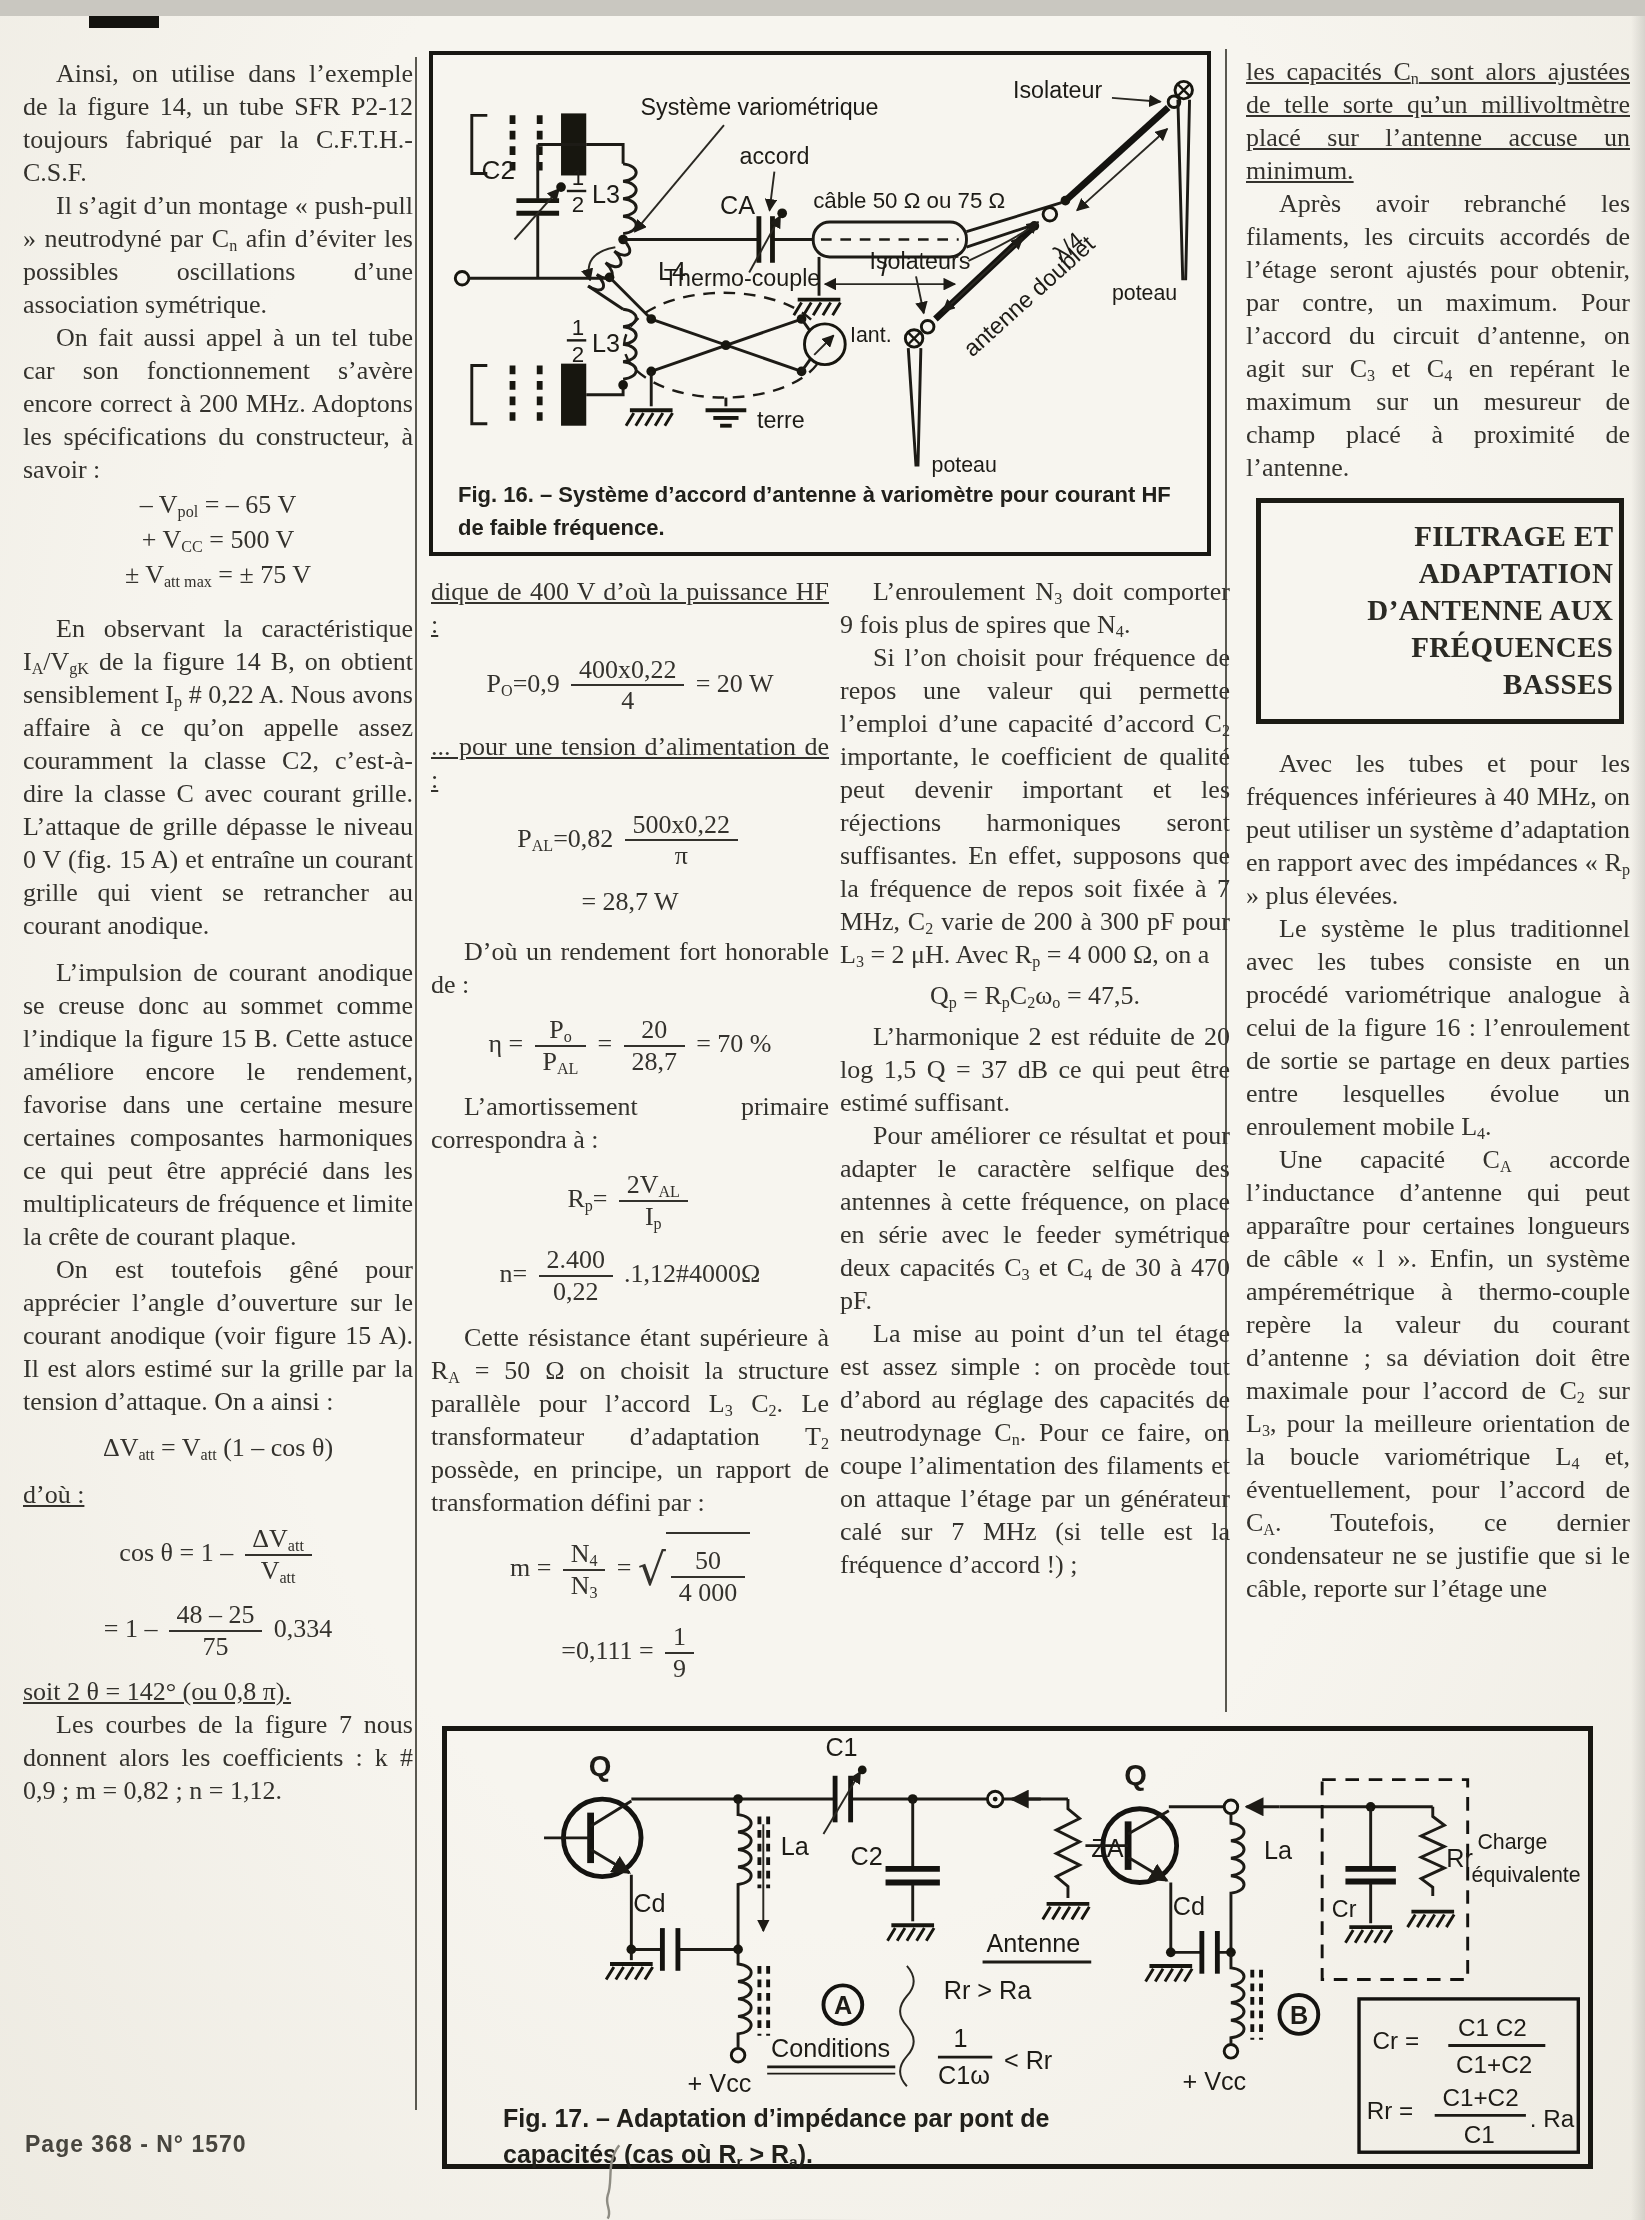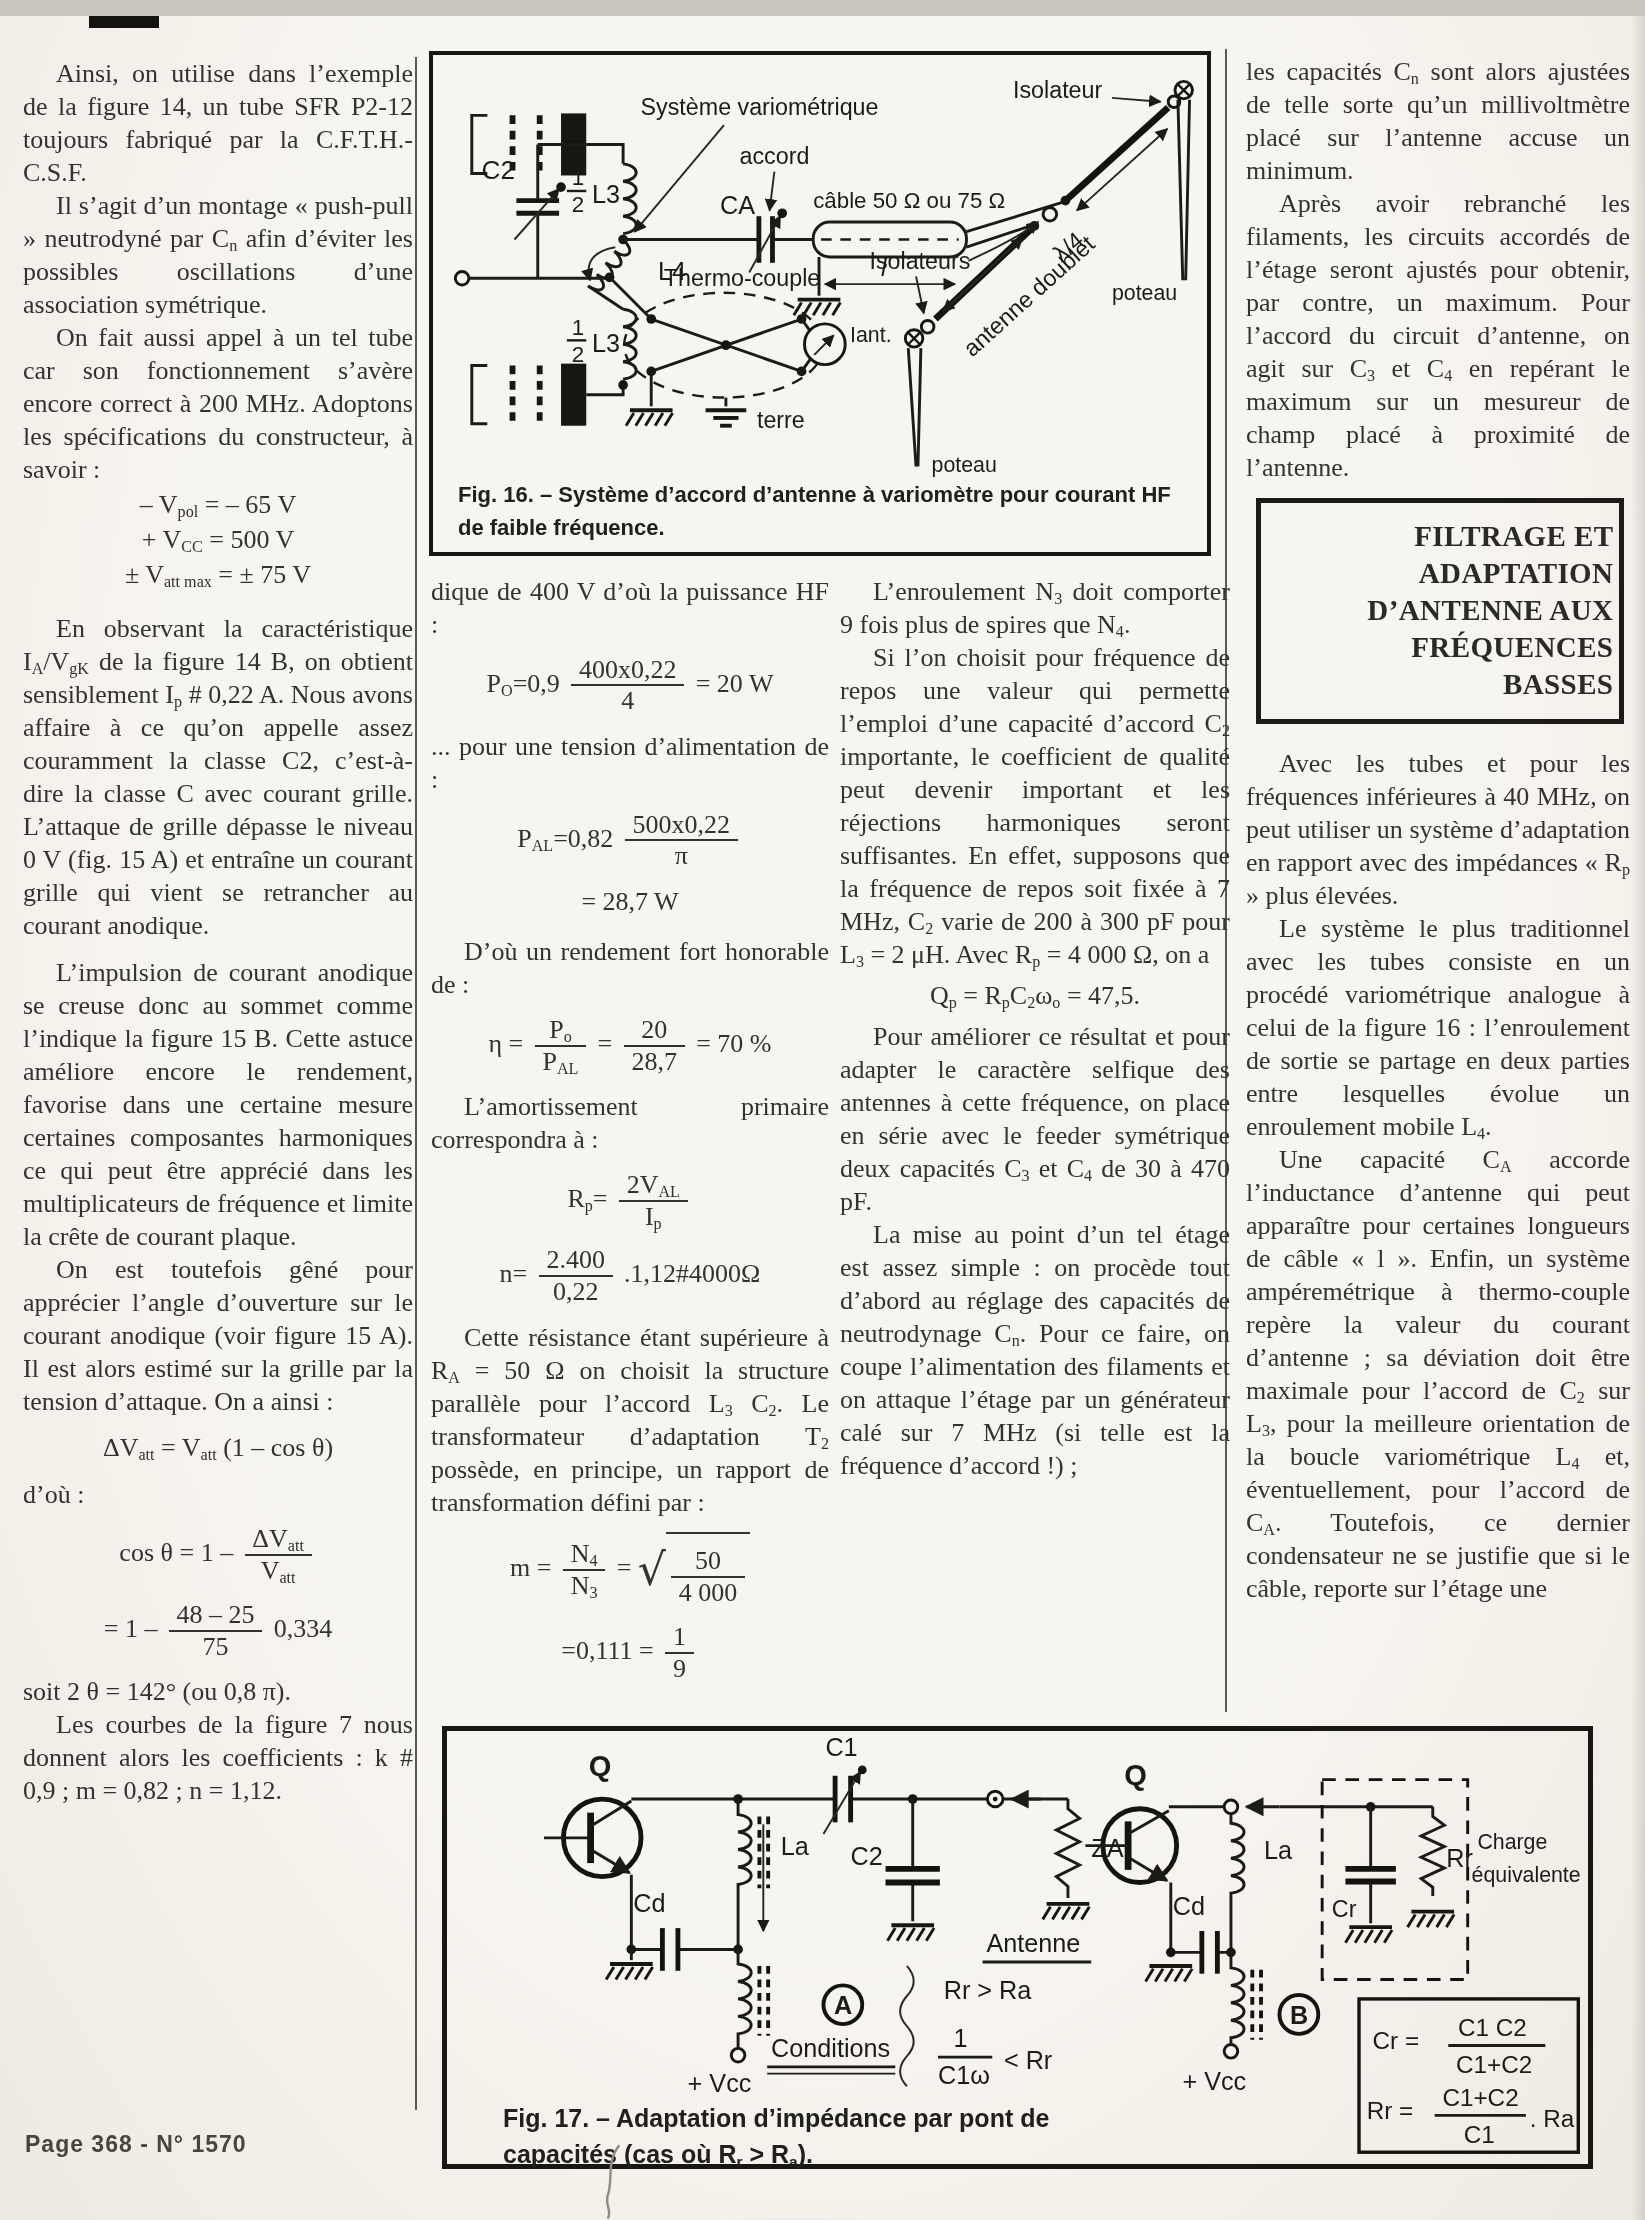"les capacités Cn sont alors" .noind { text-decoration: none -> underline }
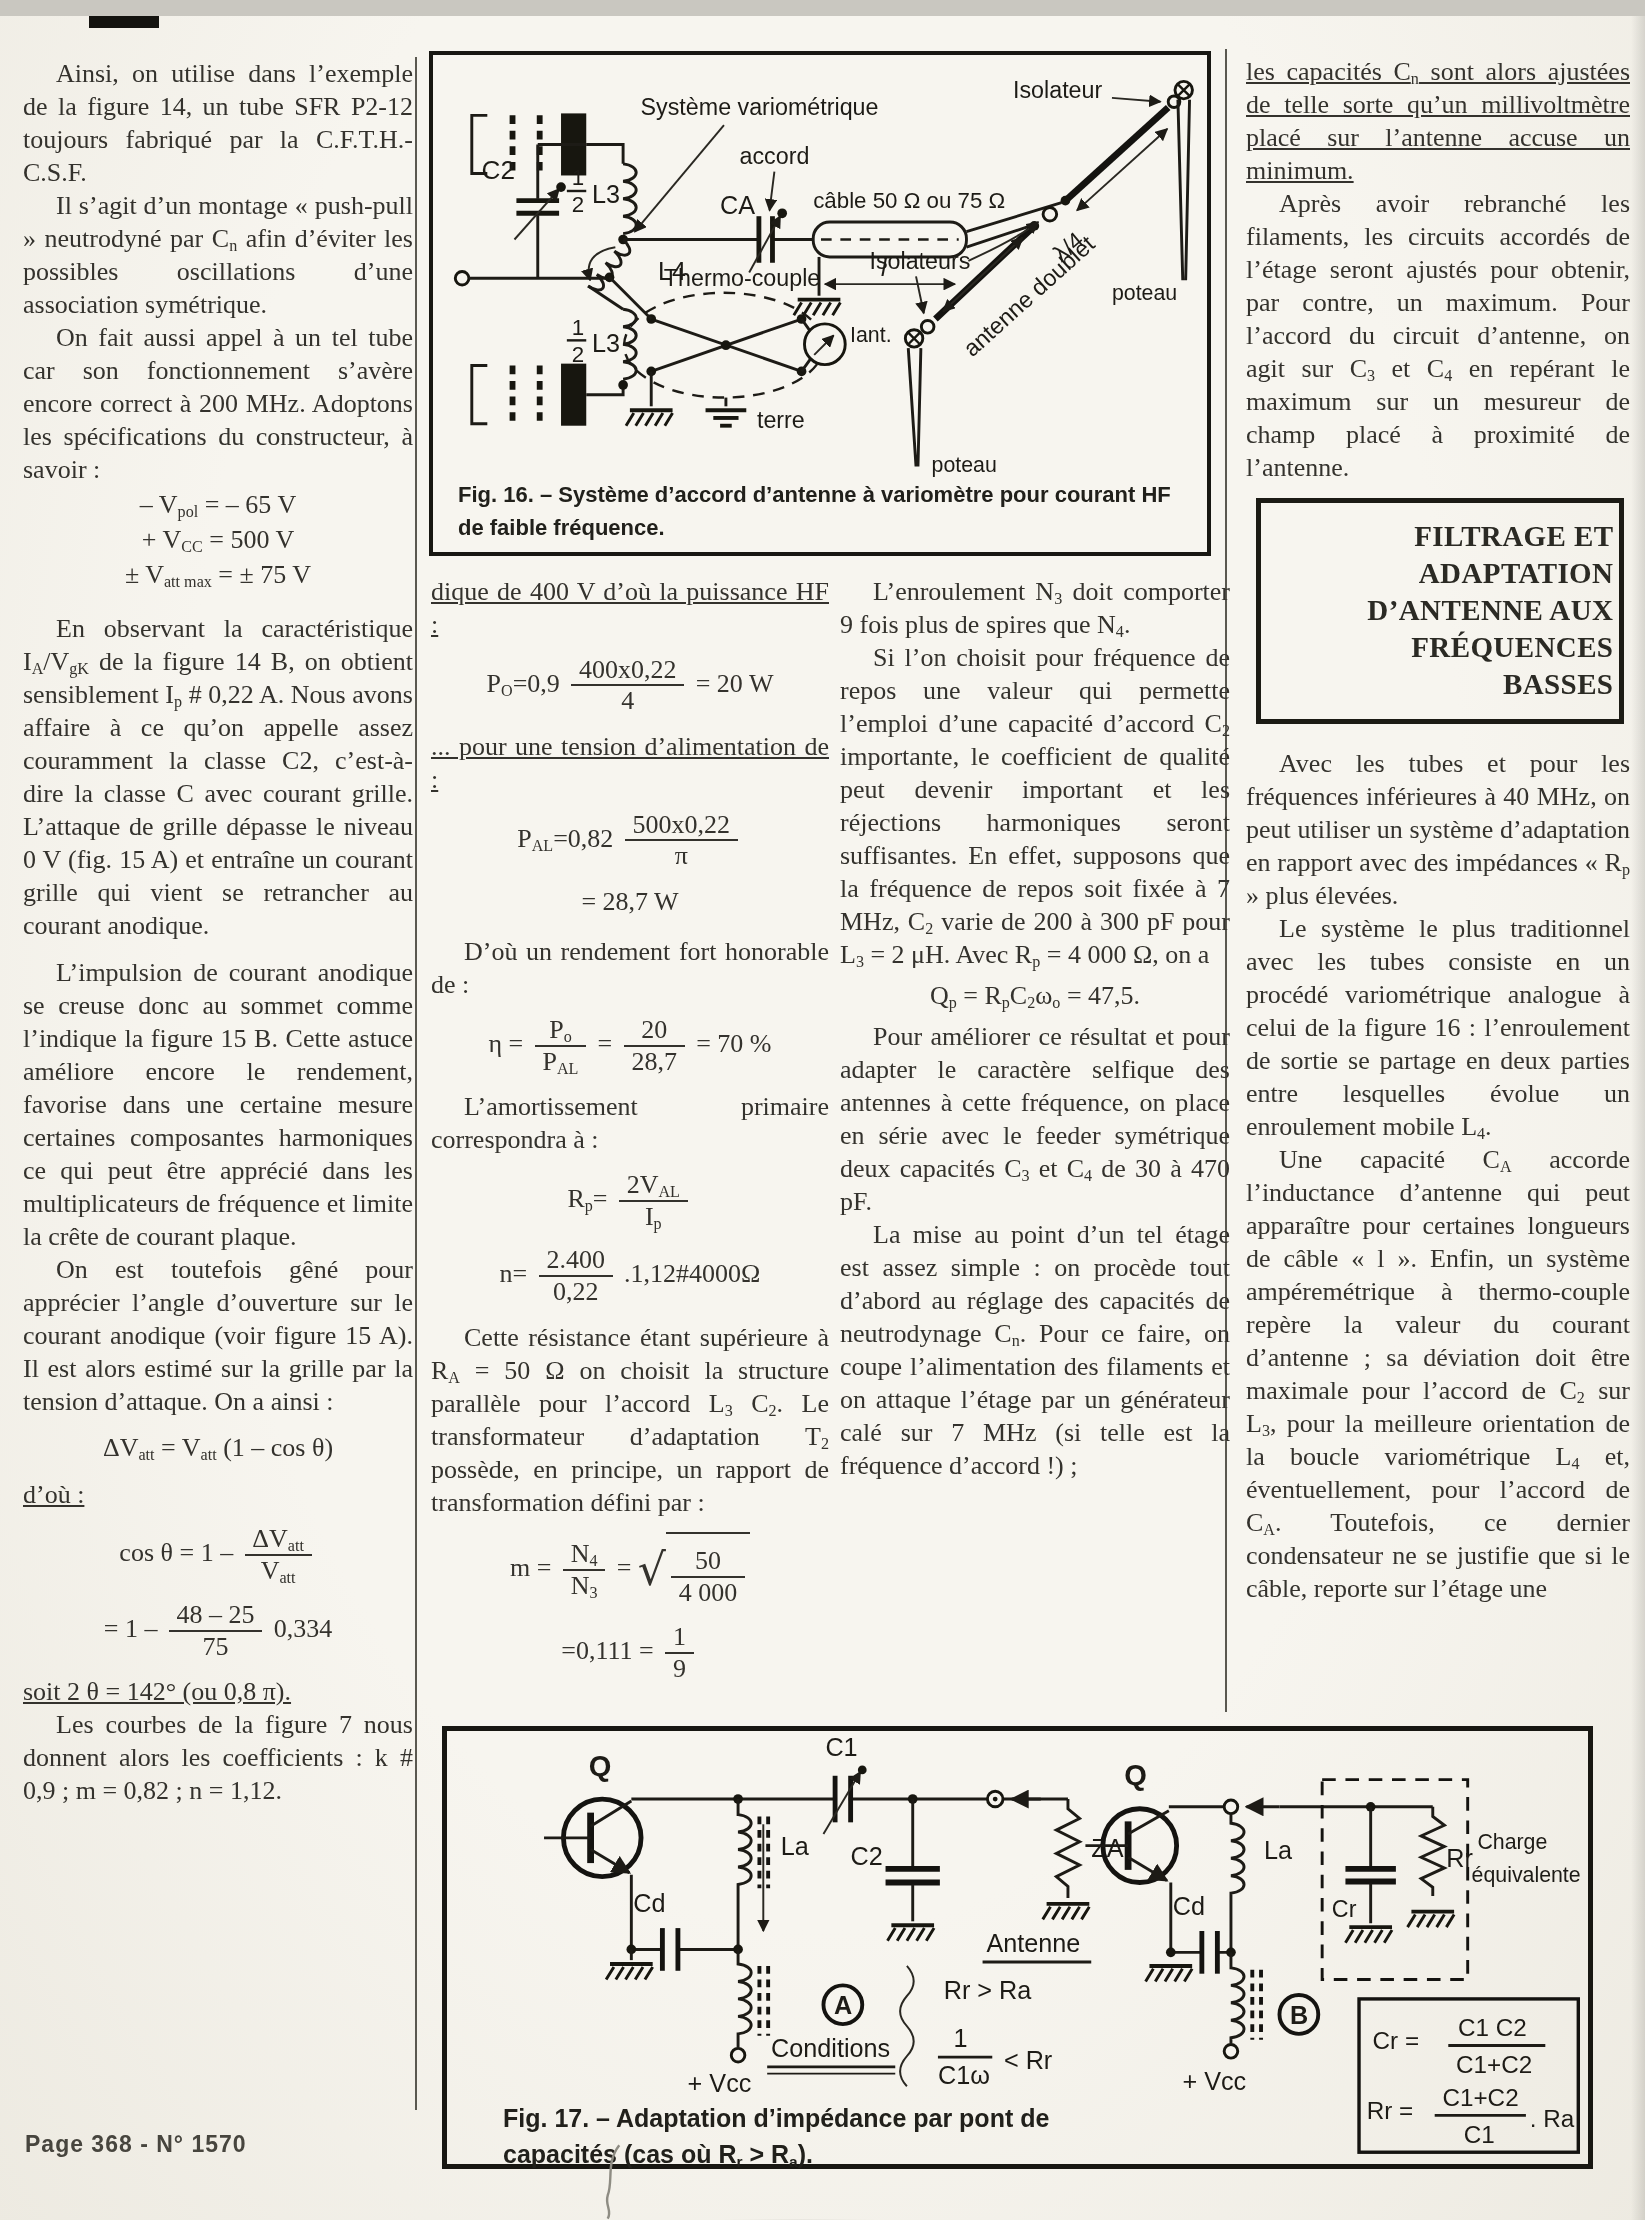"L’harmonique 2 est réduite de" p.para { html: none -> <p>L’harmonique 2 est réduite de 20 log 1,5 Q = 37 dB ce qui peut être estimé suffisant.</p> }
